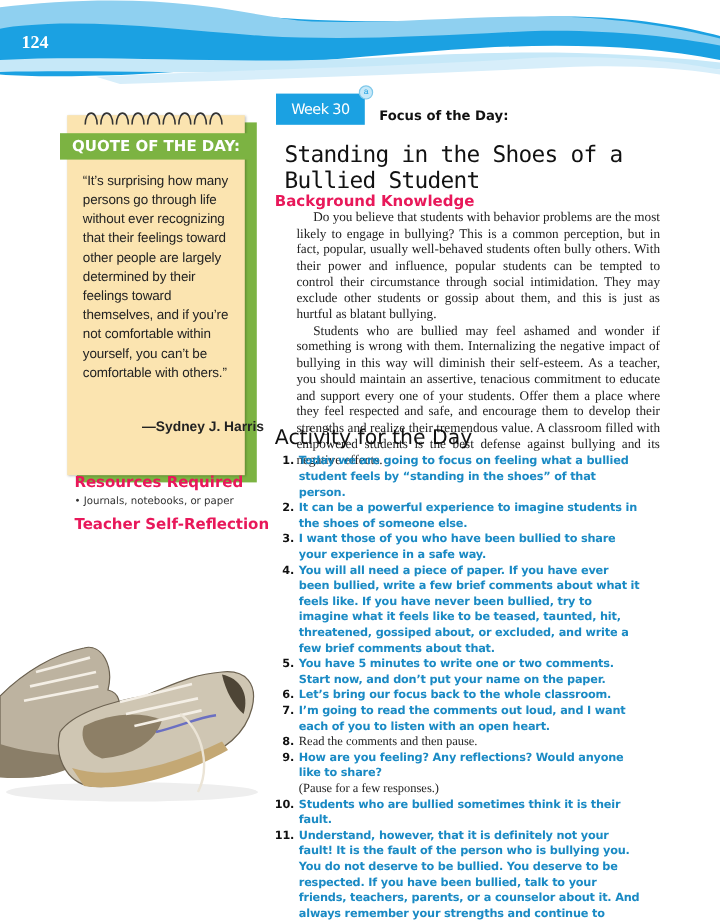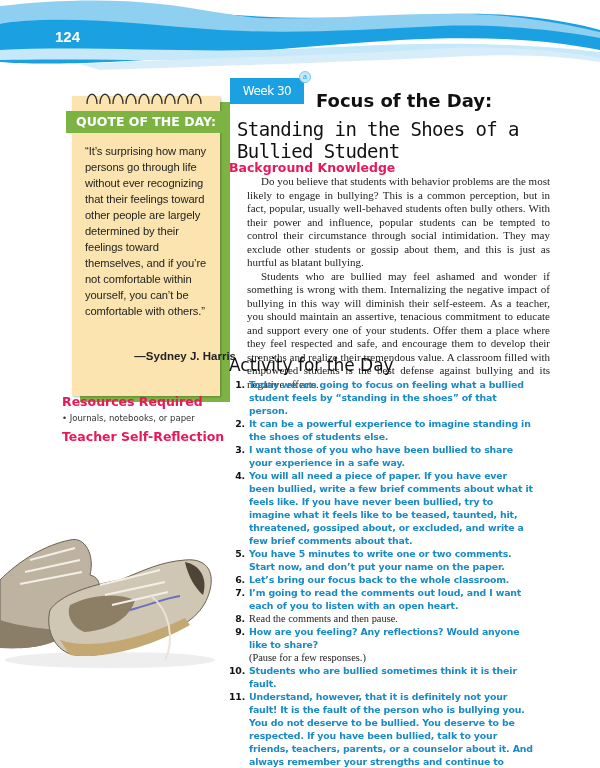"124" .page-num { font-family: Liberation Sans, sans-serif -> Liberation Serif, serif; margin-left: 37px -> none }
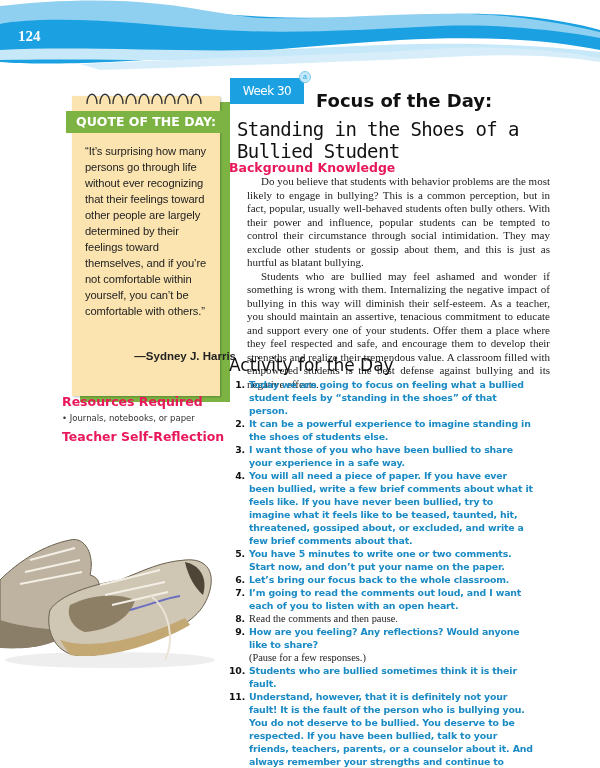"Focus of the Day:" .focus-label { font-size: 18px -> 11px }
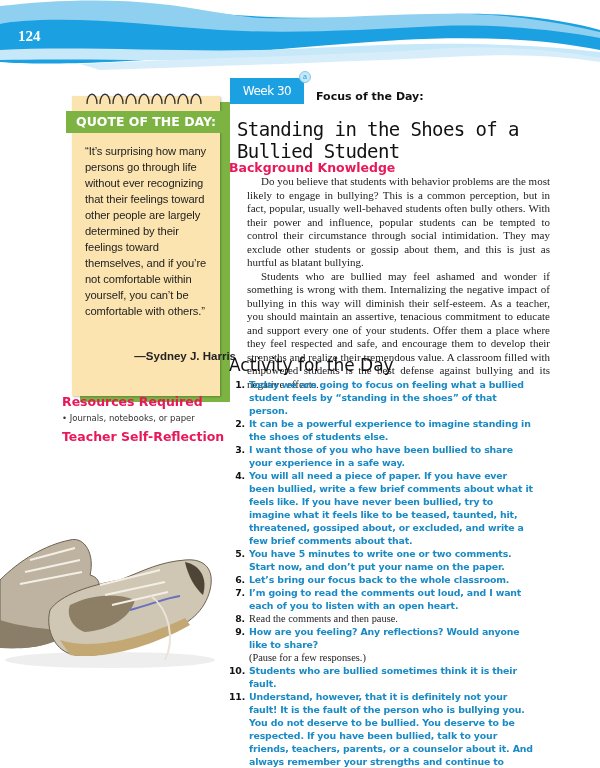"QUOTE OF THE DAY:" .notepad { left: 72px -> 56px }
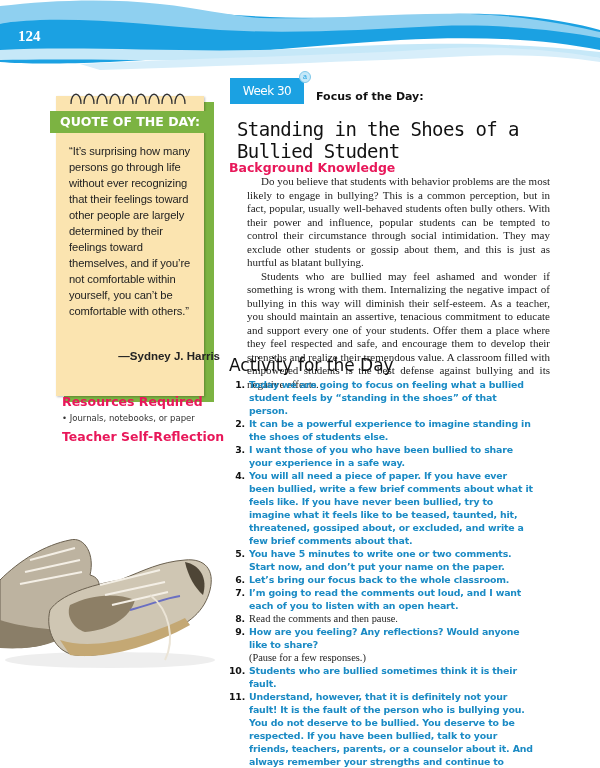"It can be a powerful" span.txt { text: standing in the shoes of students -> students in the shoes of someone }
